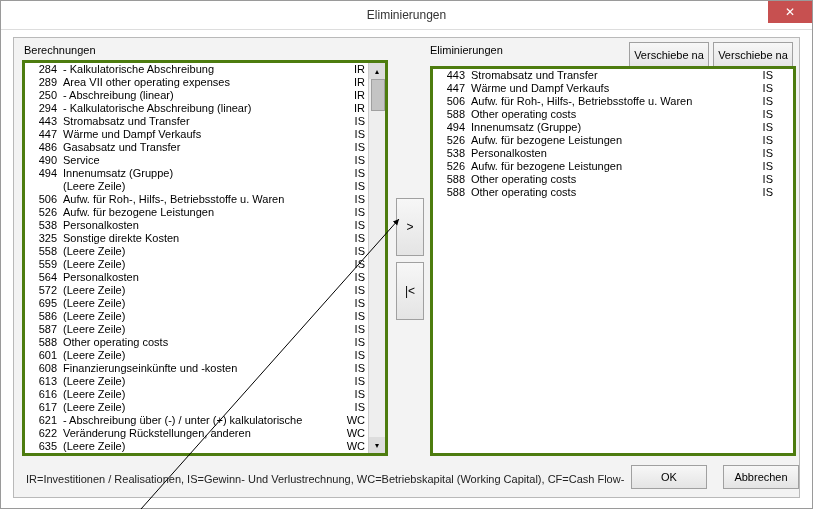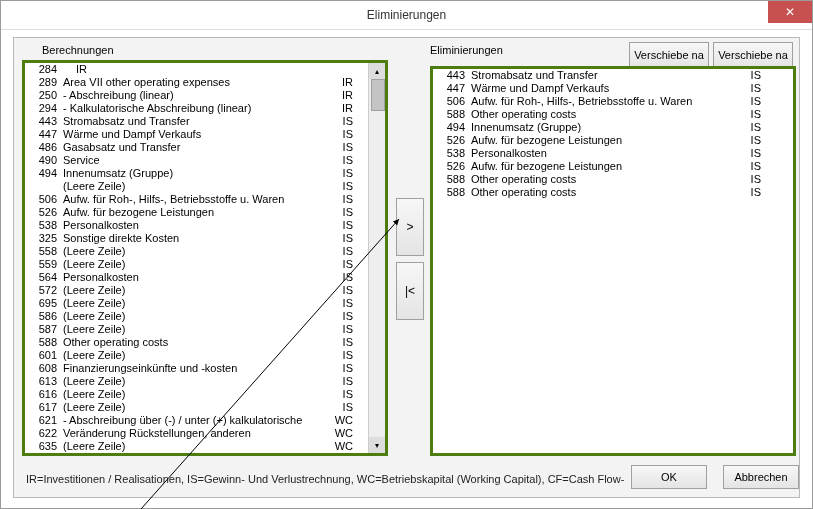"Berechnungen" .lbl-left { left: 28px -> 10px }
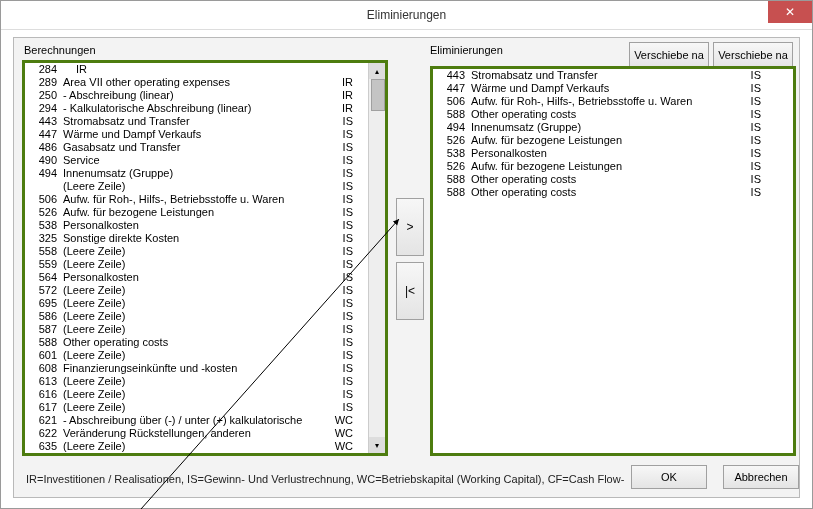"- Kalkulatorische Abschreibung" span.c2 { html: none -> <span> - Kalkulatorische Abschreibung</span> }
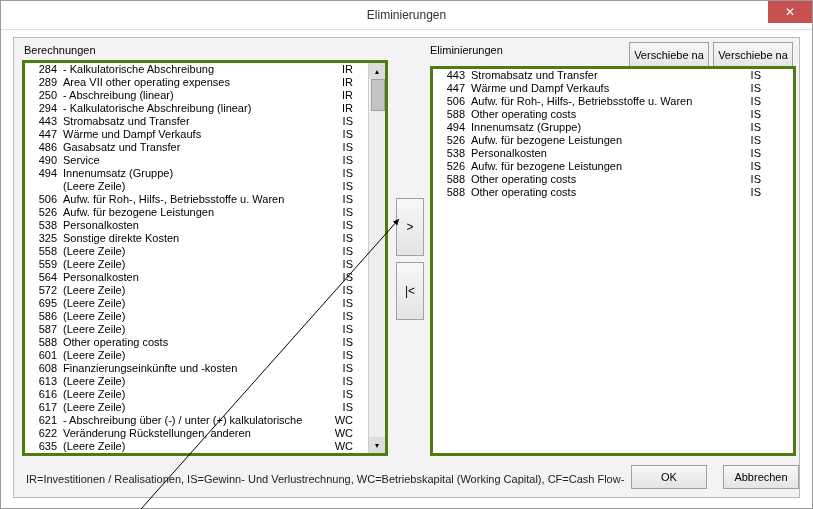"IR" .row .c3 { padding-right: 16px -> 4px }
